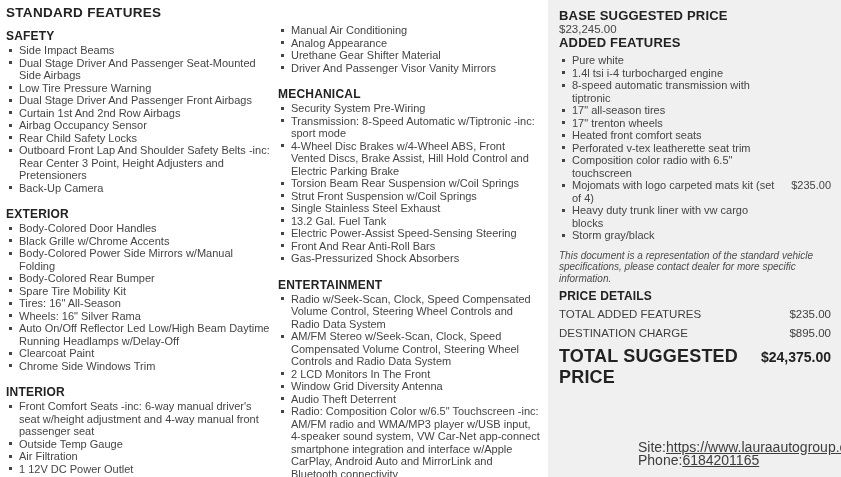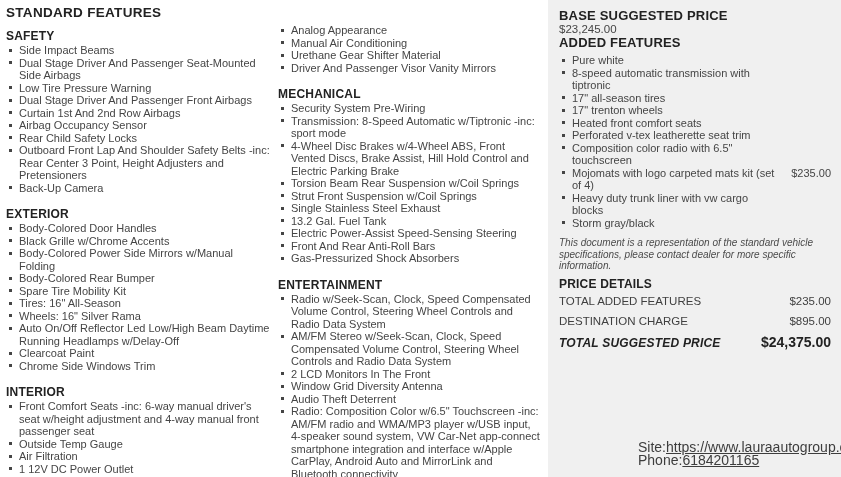"Analog Appearance" li.feature-item { order: before "Manual Air Conditioning" -> after "Manual Air Conditioning" }
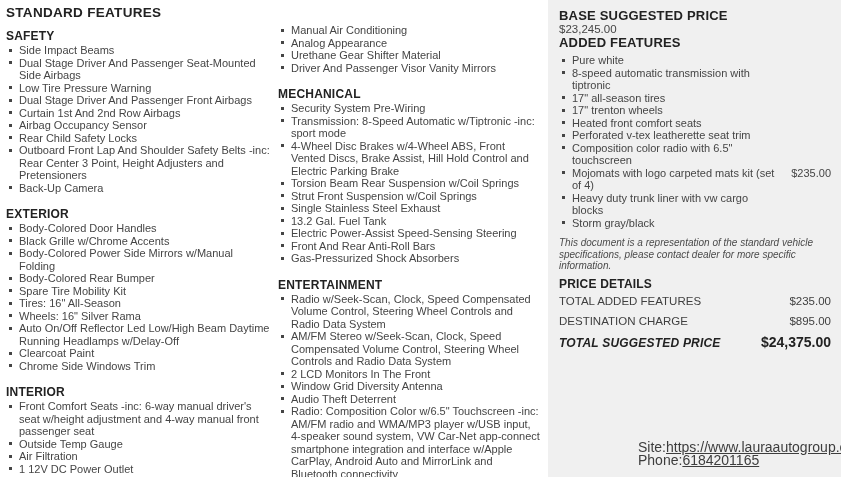"1.4l tsi i-4 turbocharged engine" span.txt { html: none -> <span>1.4l tsi i-4 turbocharged engine</span> }
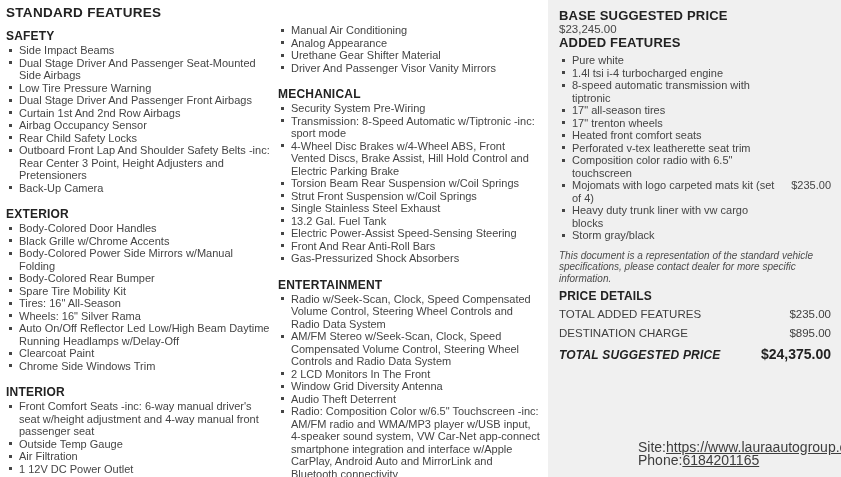"TOTAL SUGGESTED PRICE" .total-label { font-size: 12px -> 18px; font-style: italic -> none }
